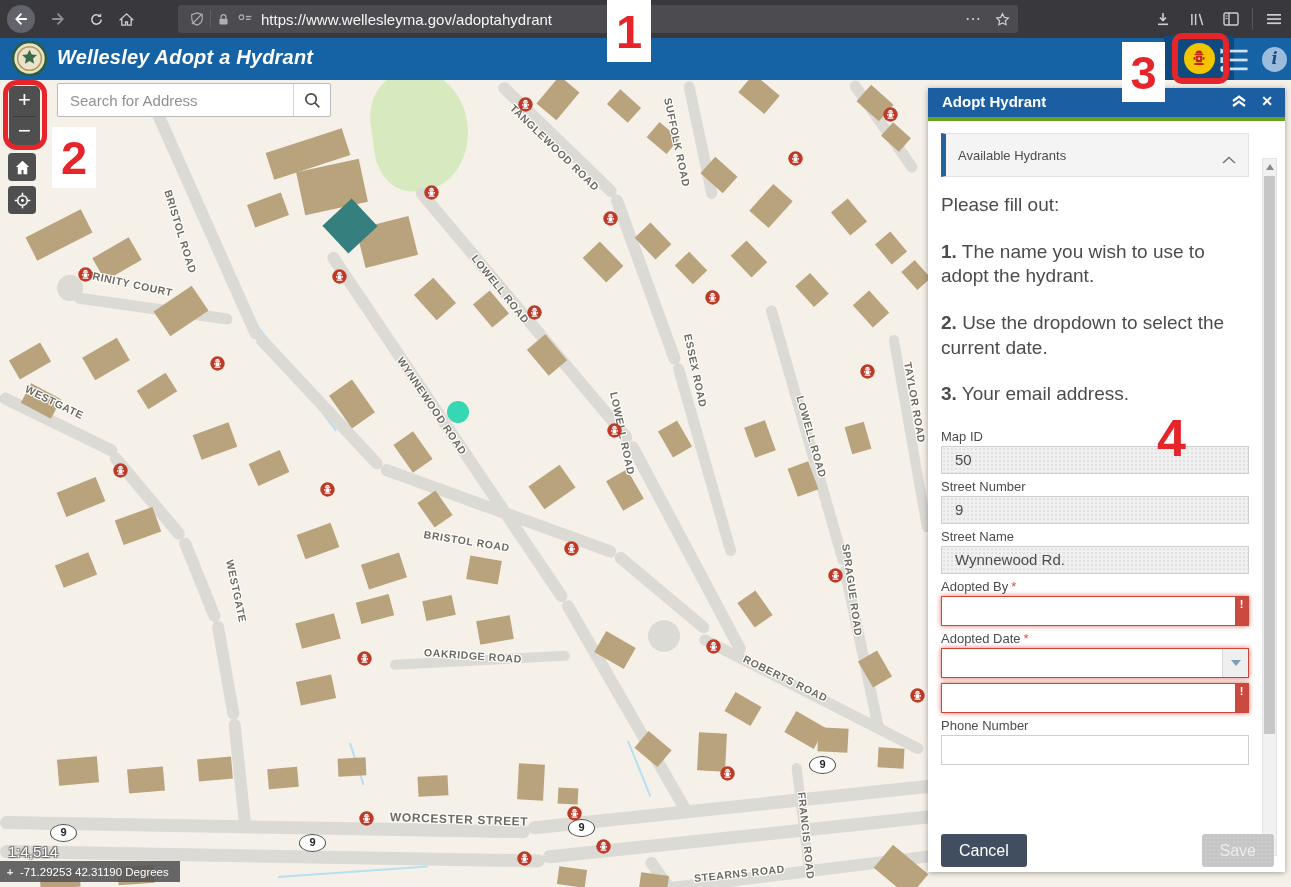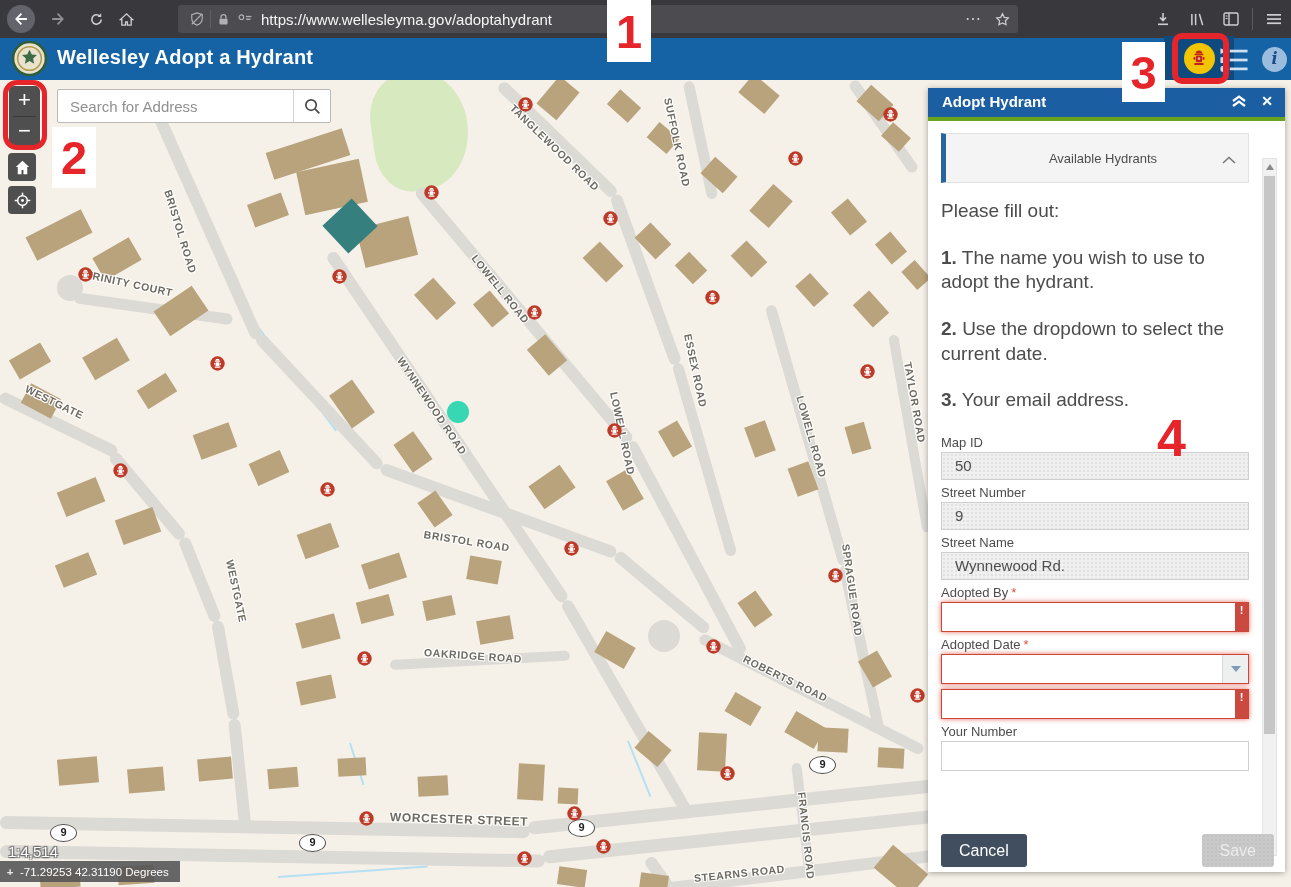"Wellesley Adopt a Hydrant" .apptitle { font-style: none -> italic }
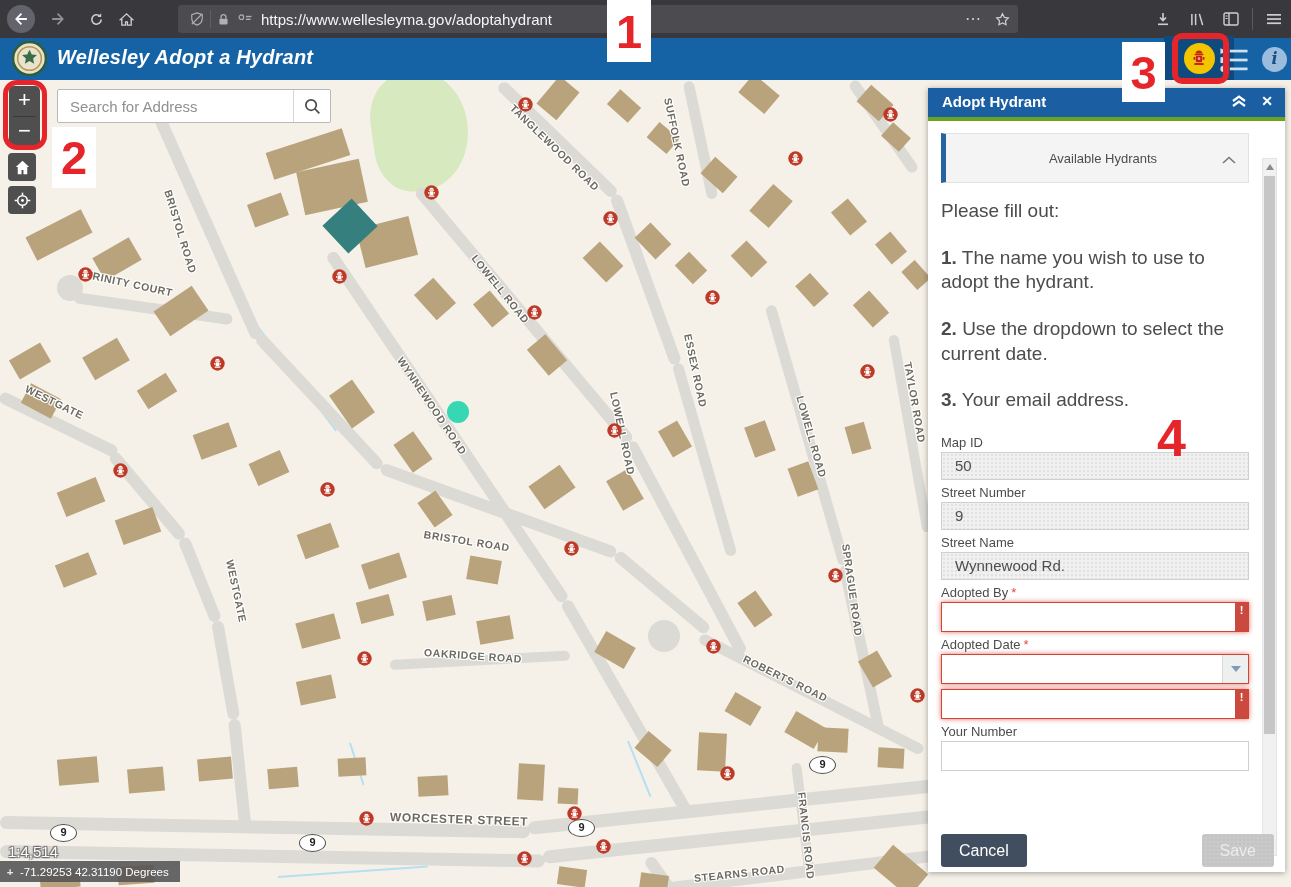"Search for Address" .searchbox { top: 9px -> 3px }
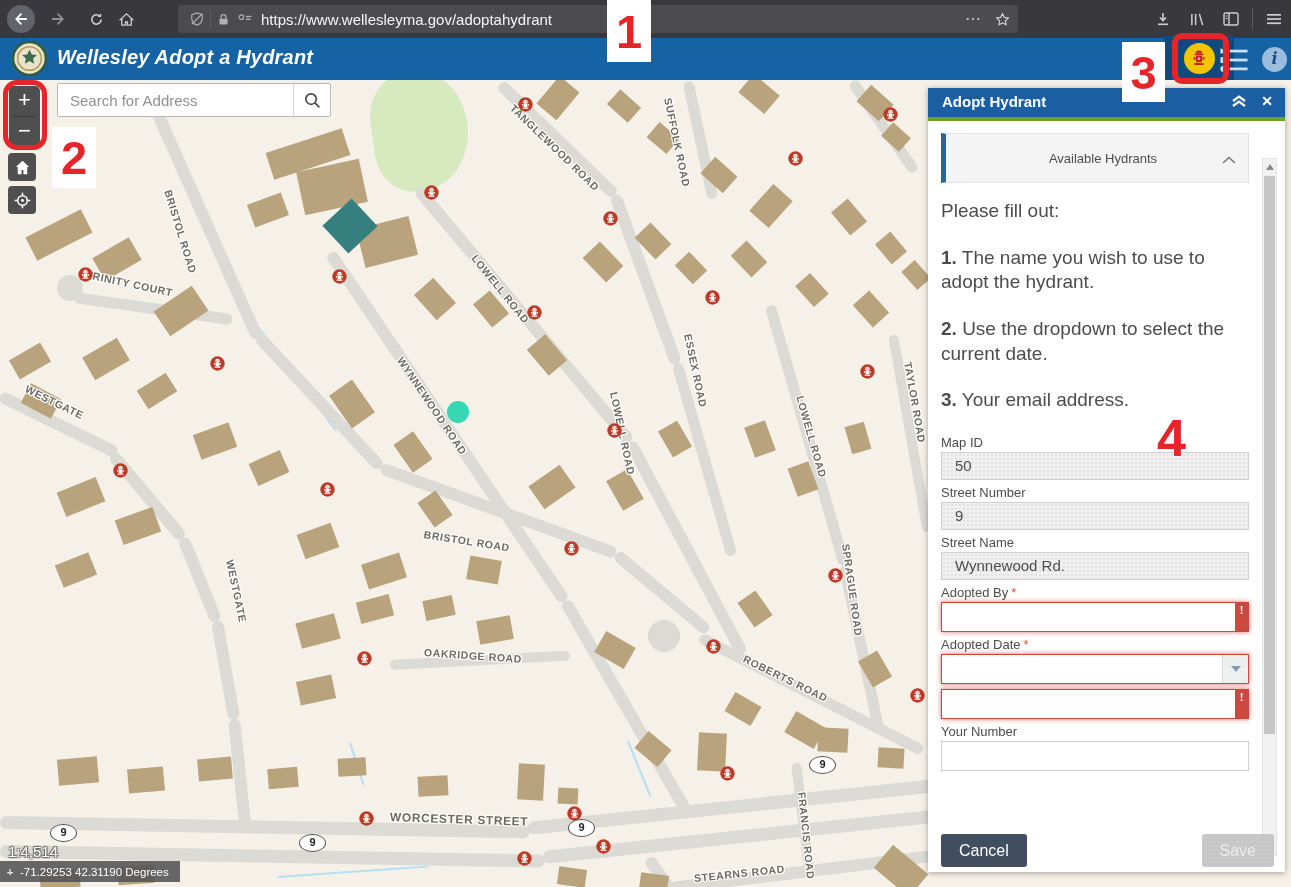"Available Hydrants" .sectionbar { height: 50px -> 44px; justify-content: center -> none }
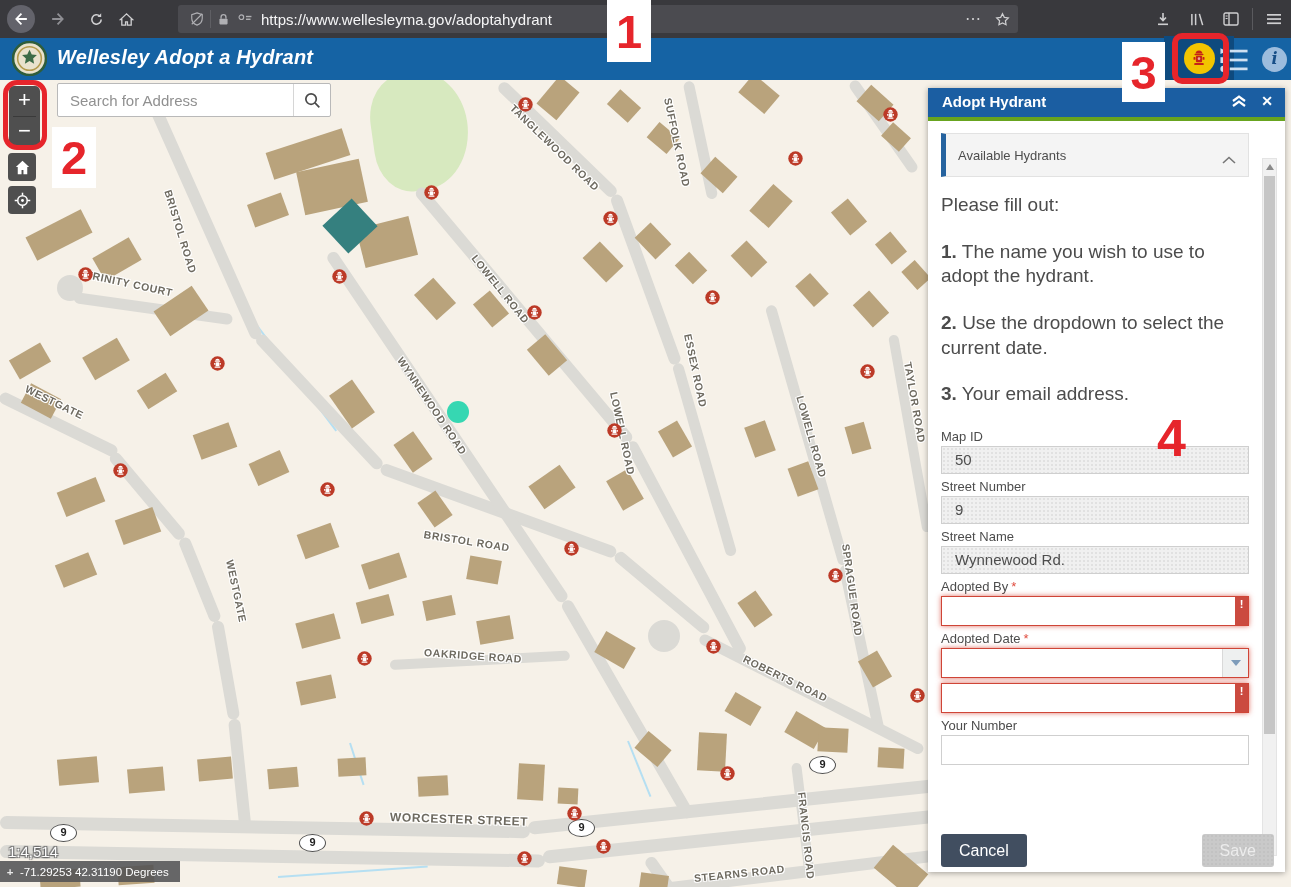"Your Number" div.flabel { text: Your -> Phone }
